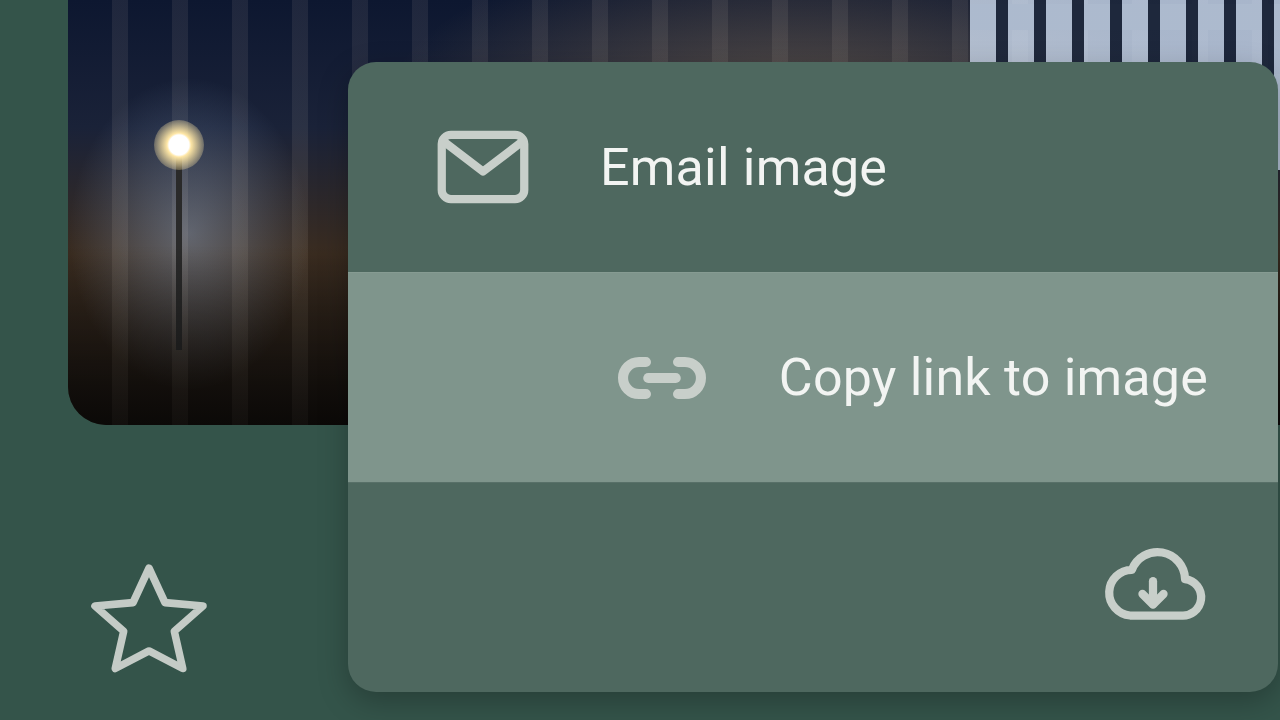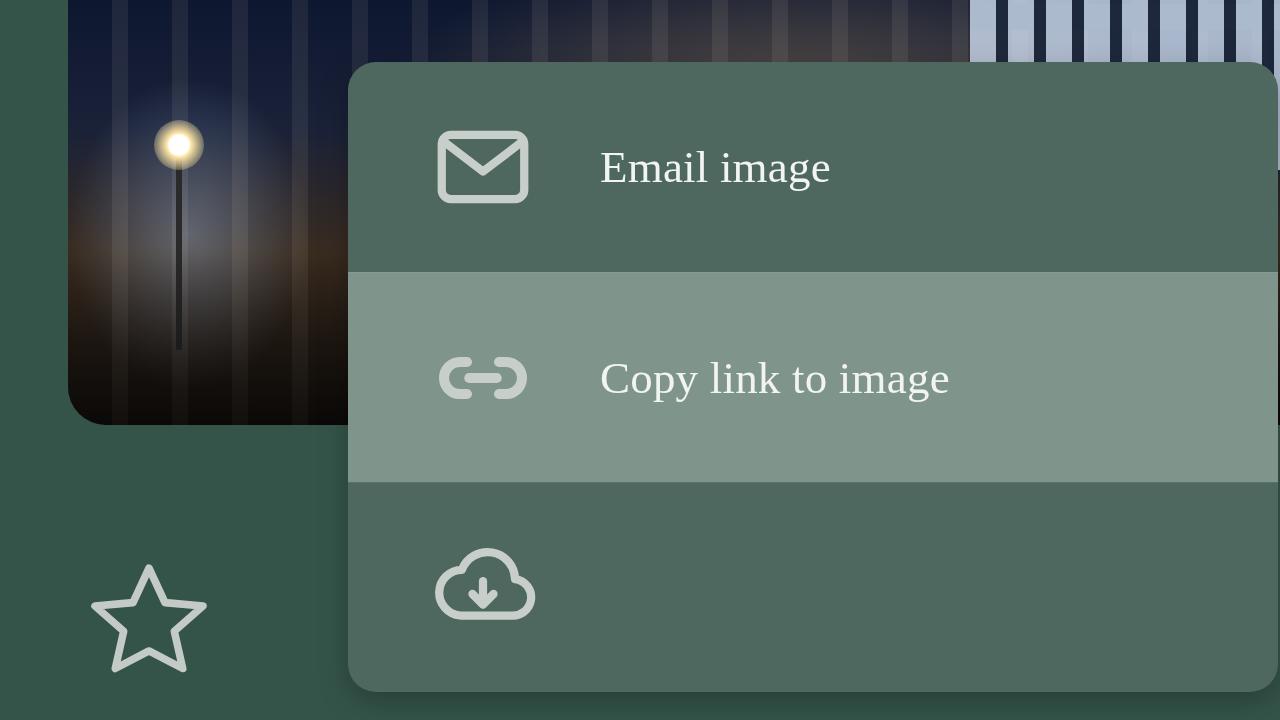"Email image" .menu-item .label { font-family: Liberation Serif, serif -> none; font-size: 45px -> 52px }
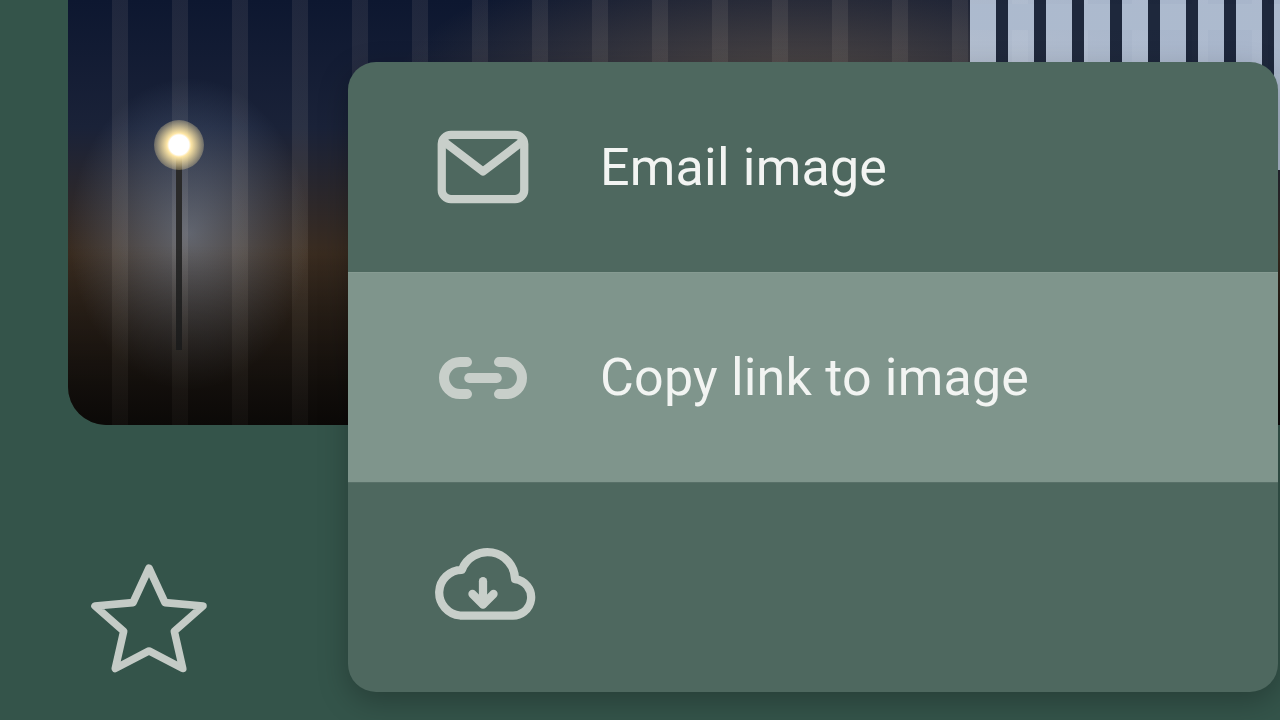"Copy link to image" .menu-item + .menu-item { justify-content: none -> flex-end }
